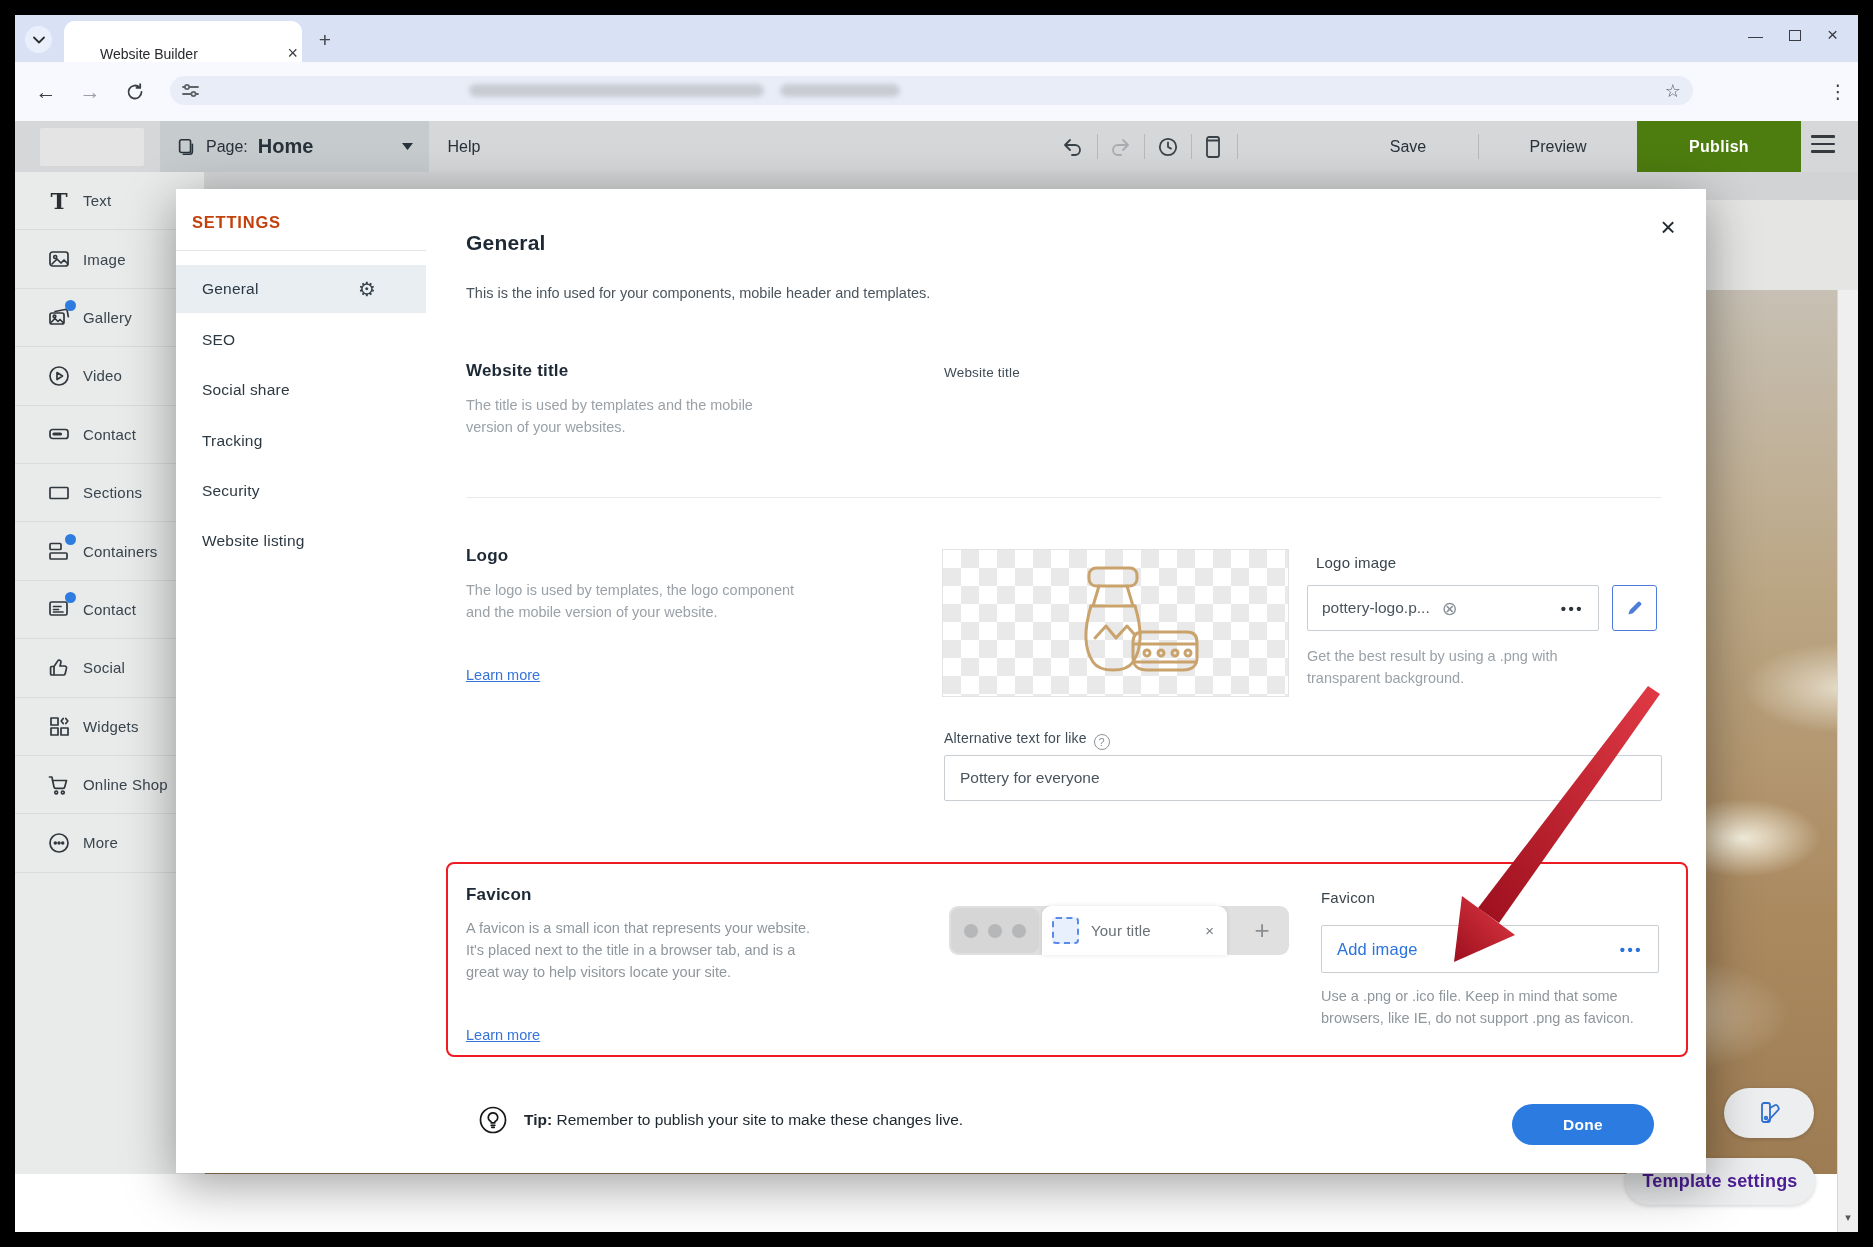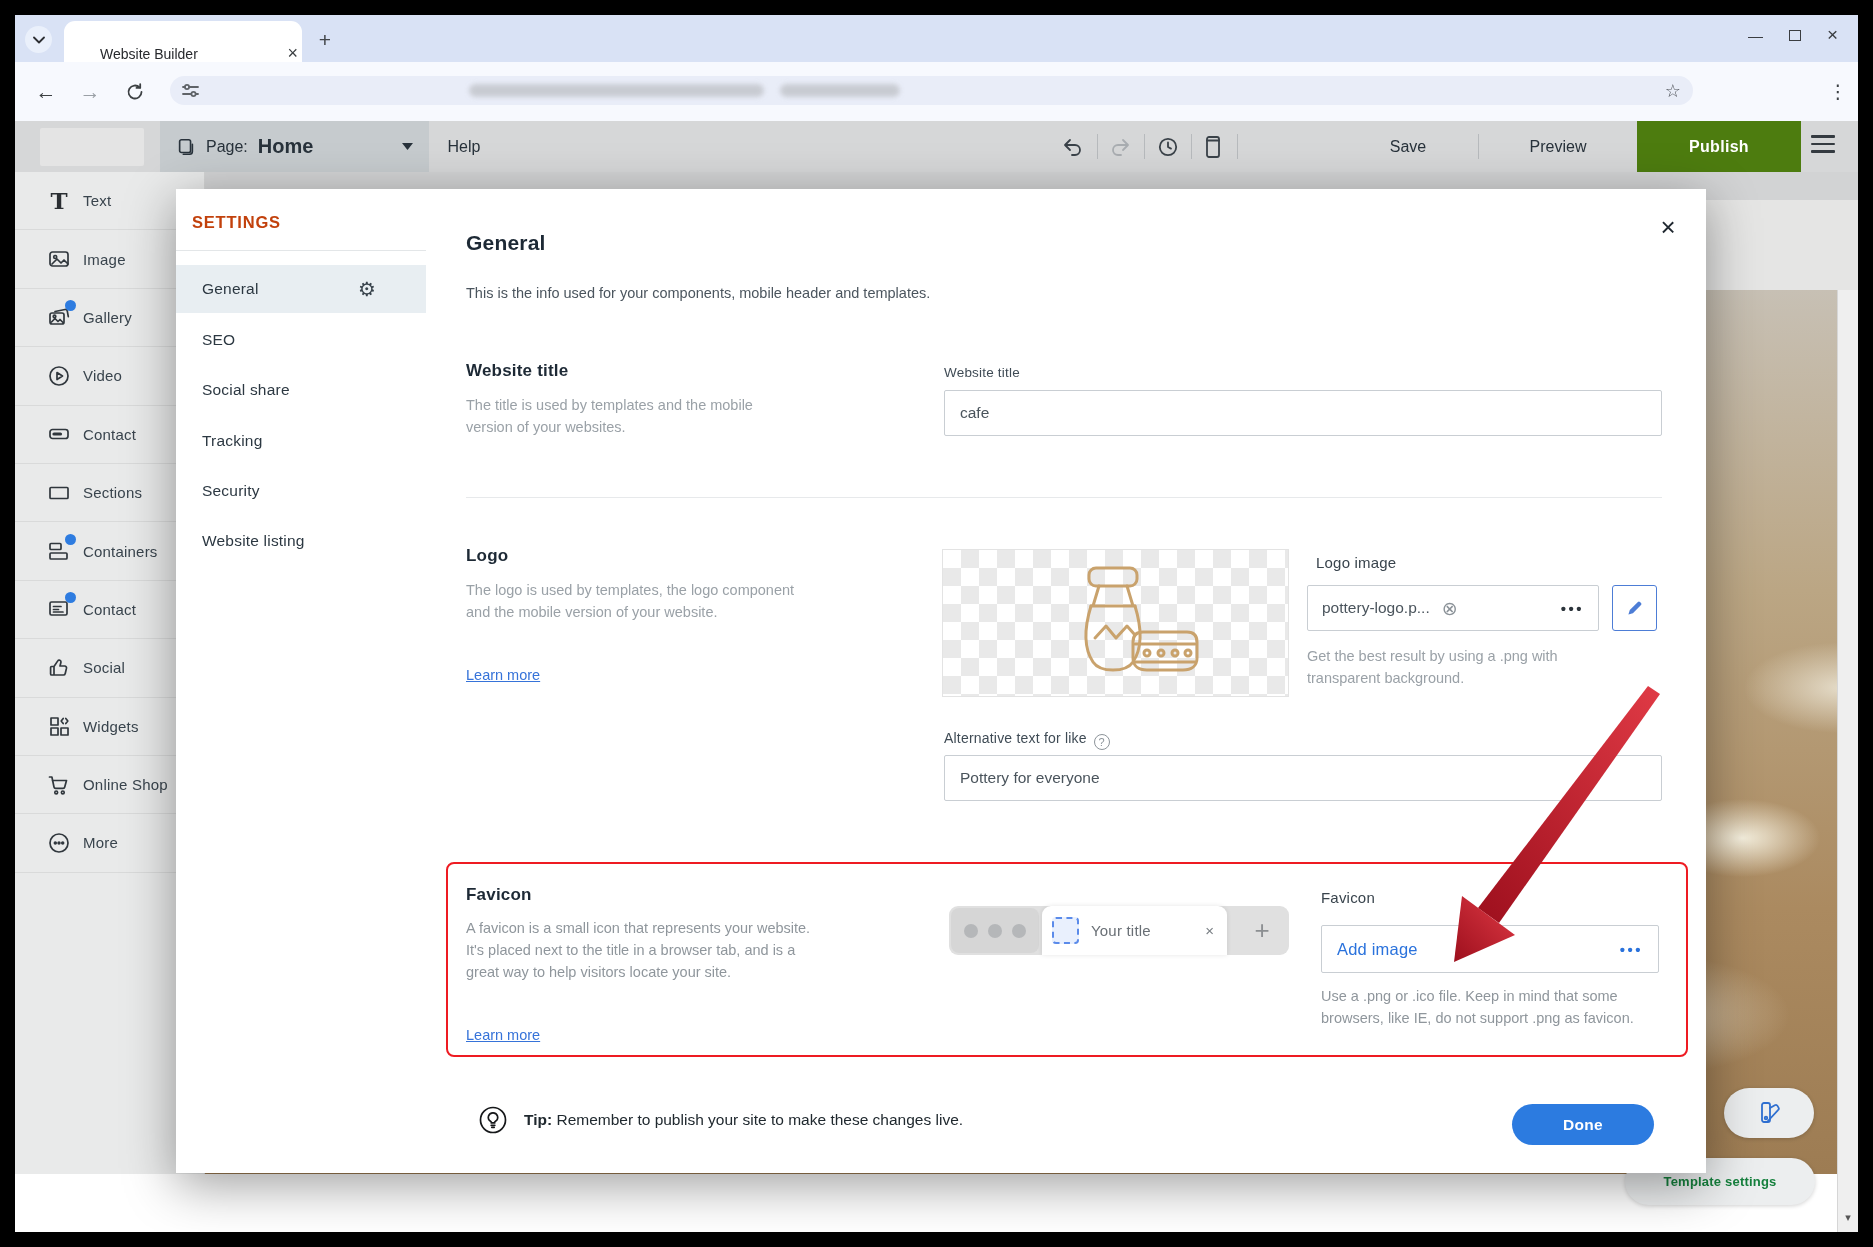"cafe" input.tinput { html: <input> -> none }
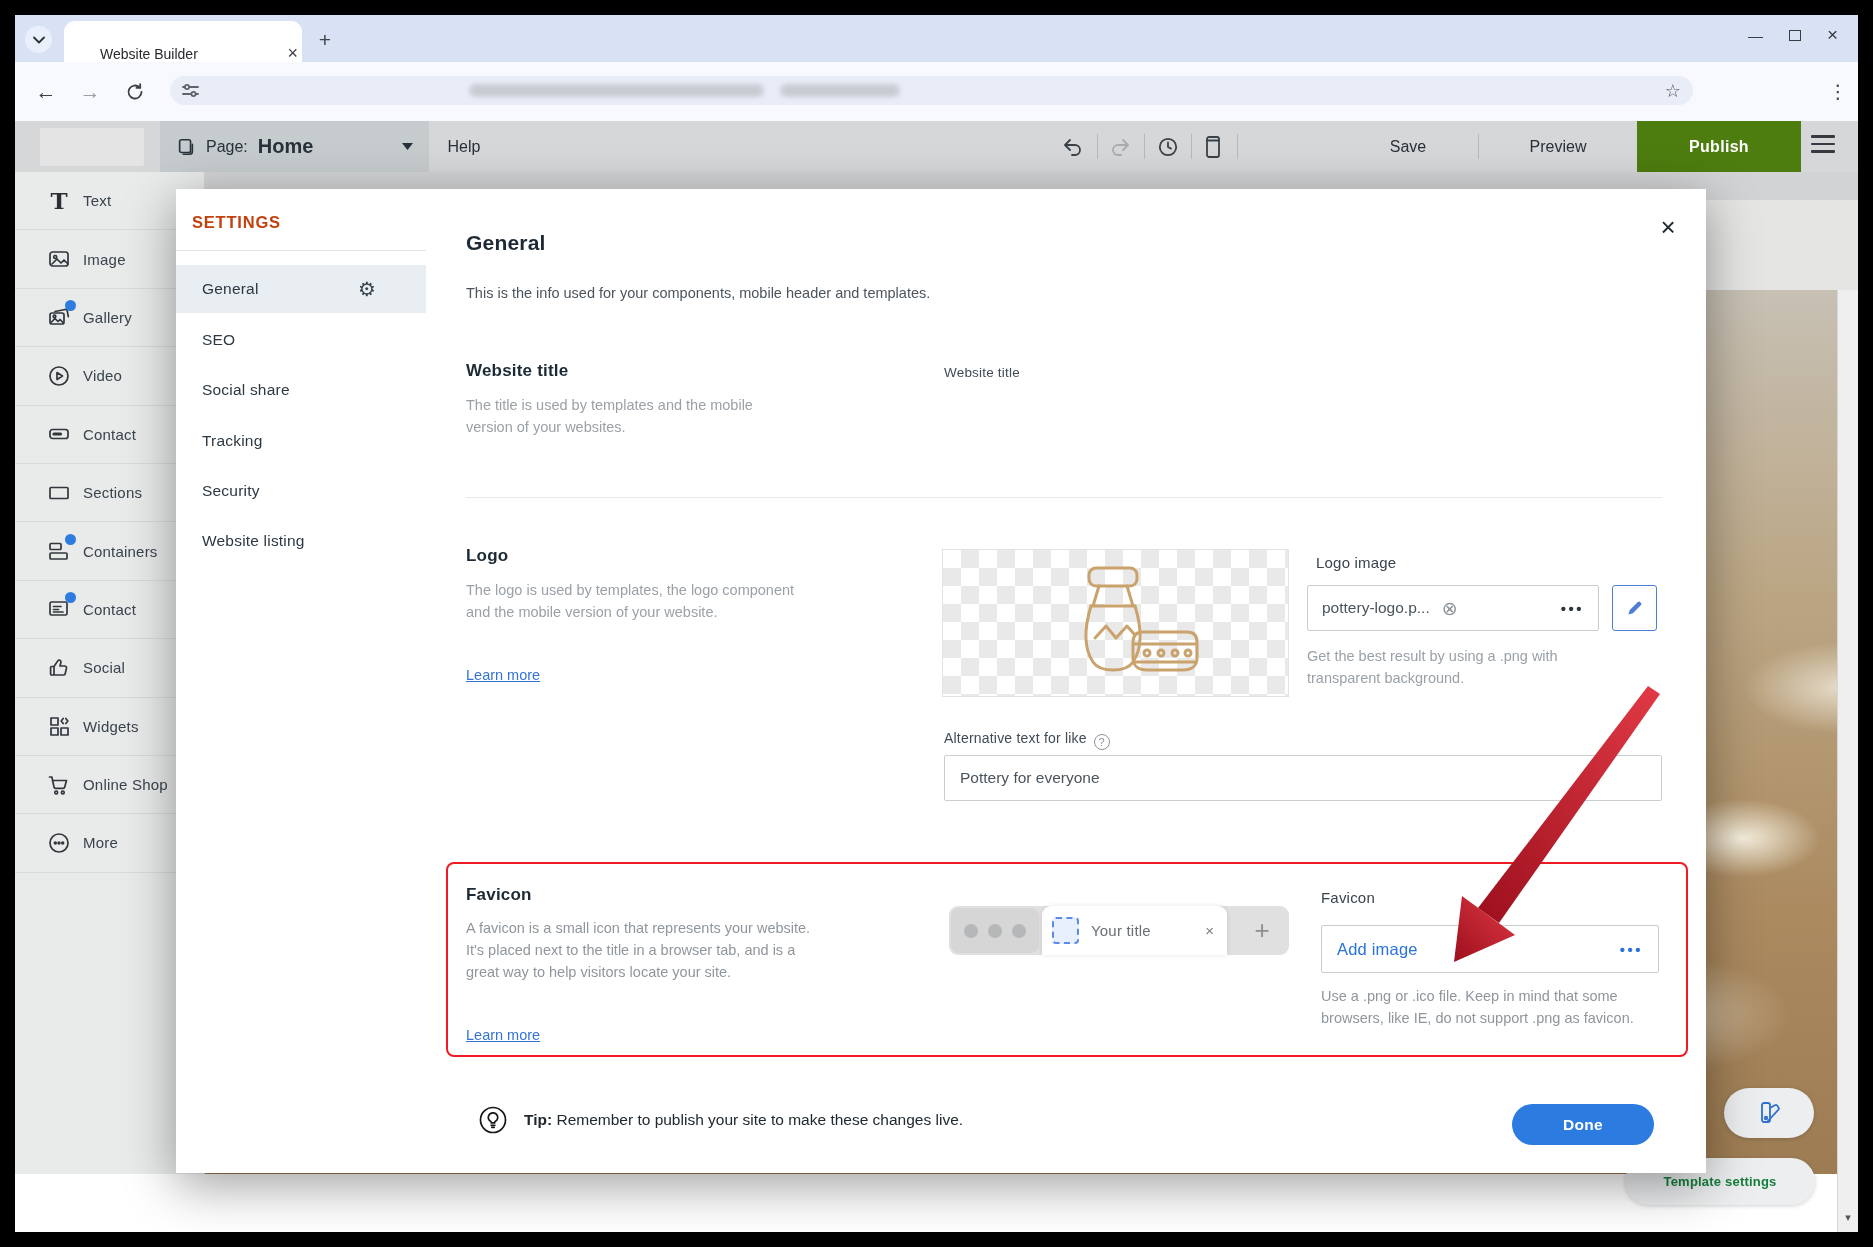"Template settings" .ts-pill span { color: #15803d -> #4c1d95; font-size: 13px -> 18px }
